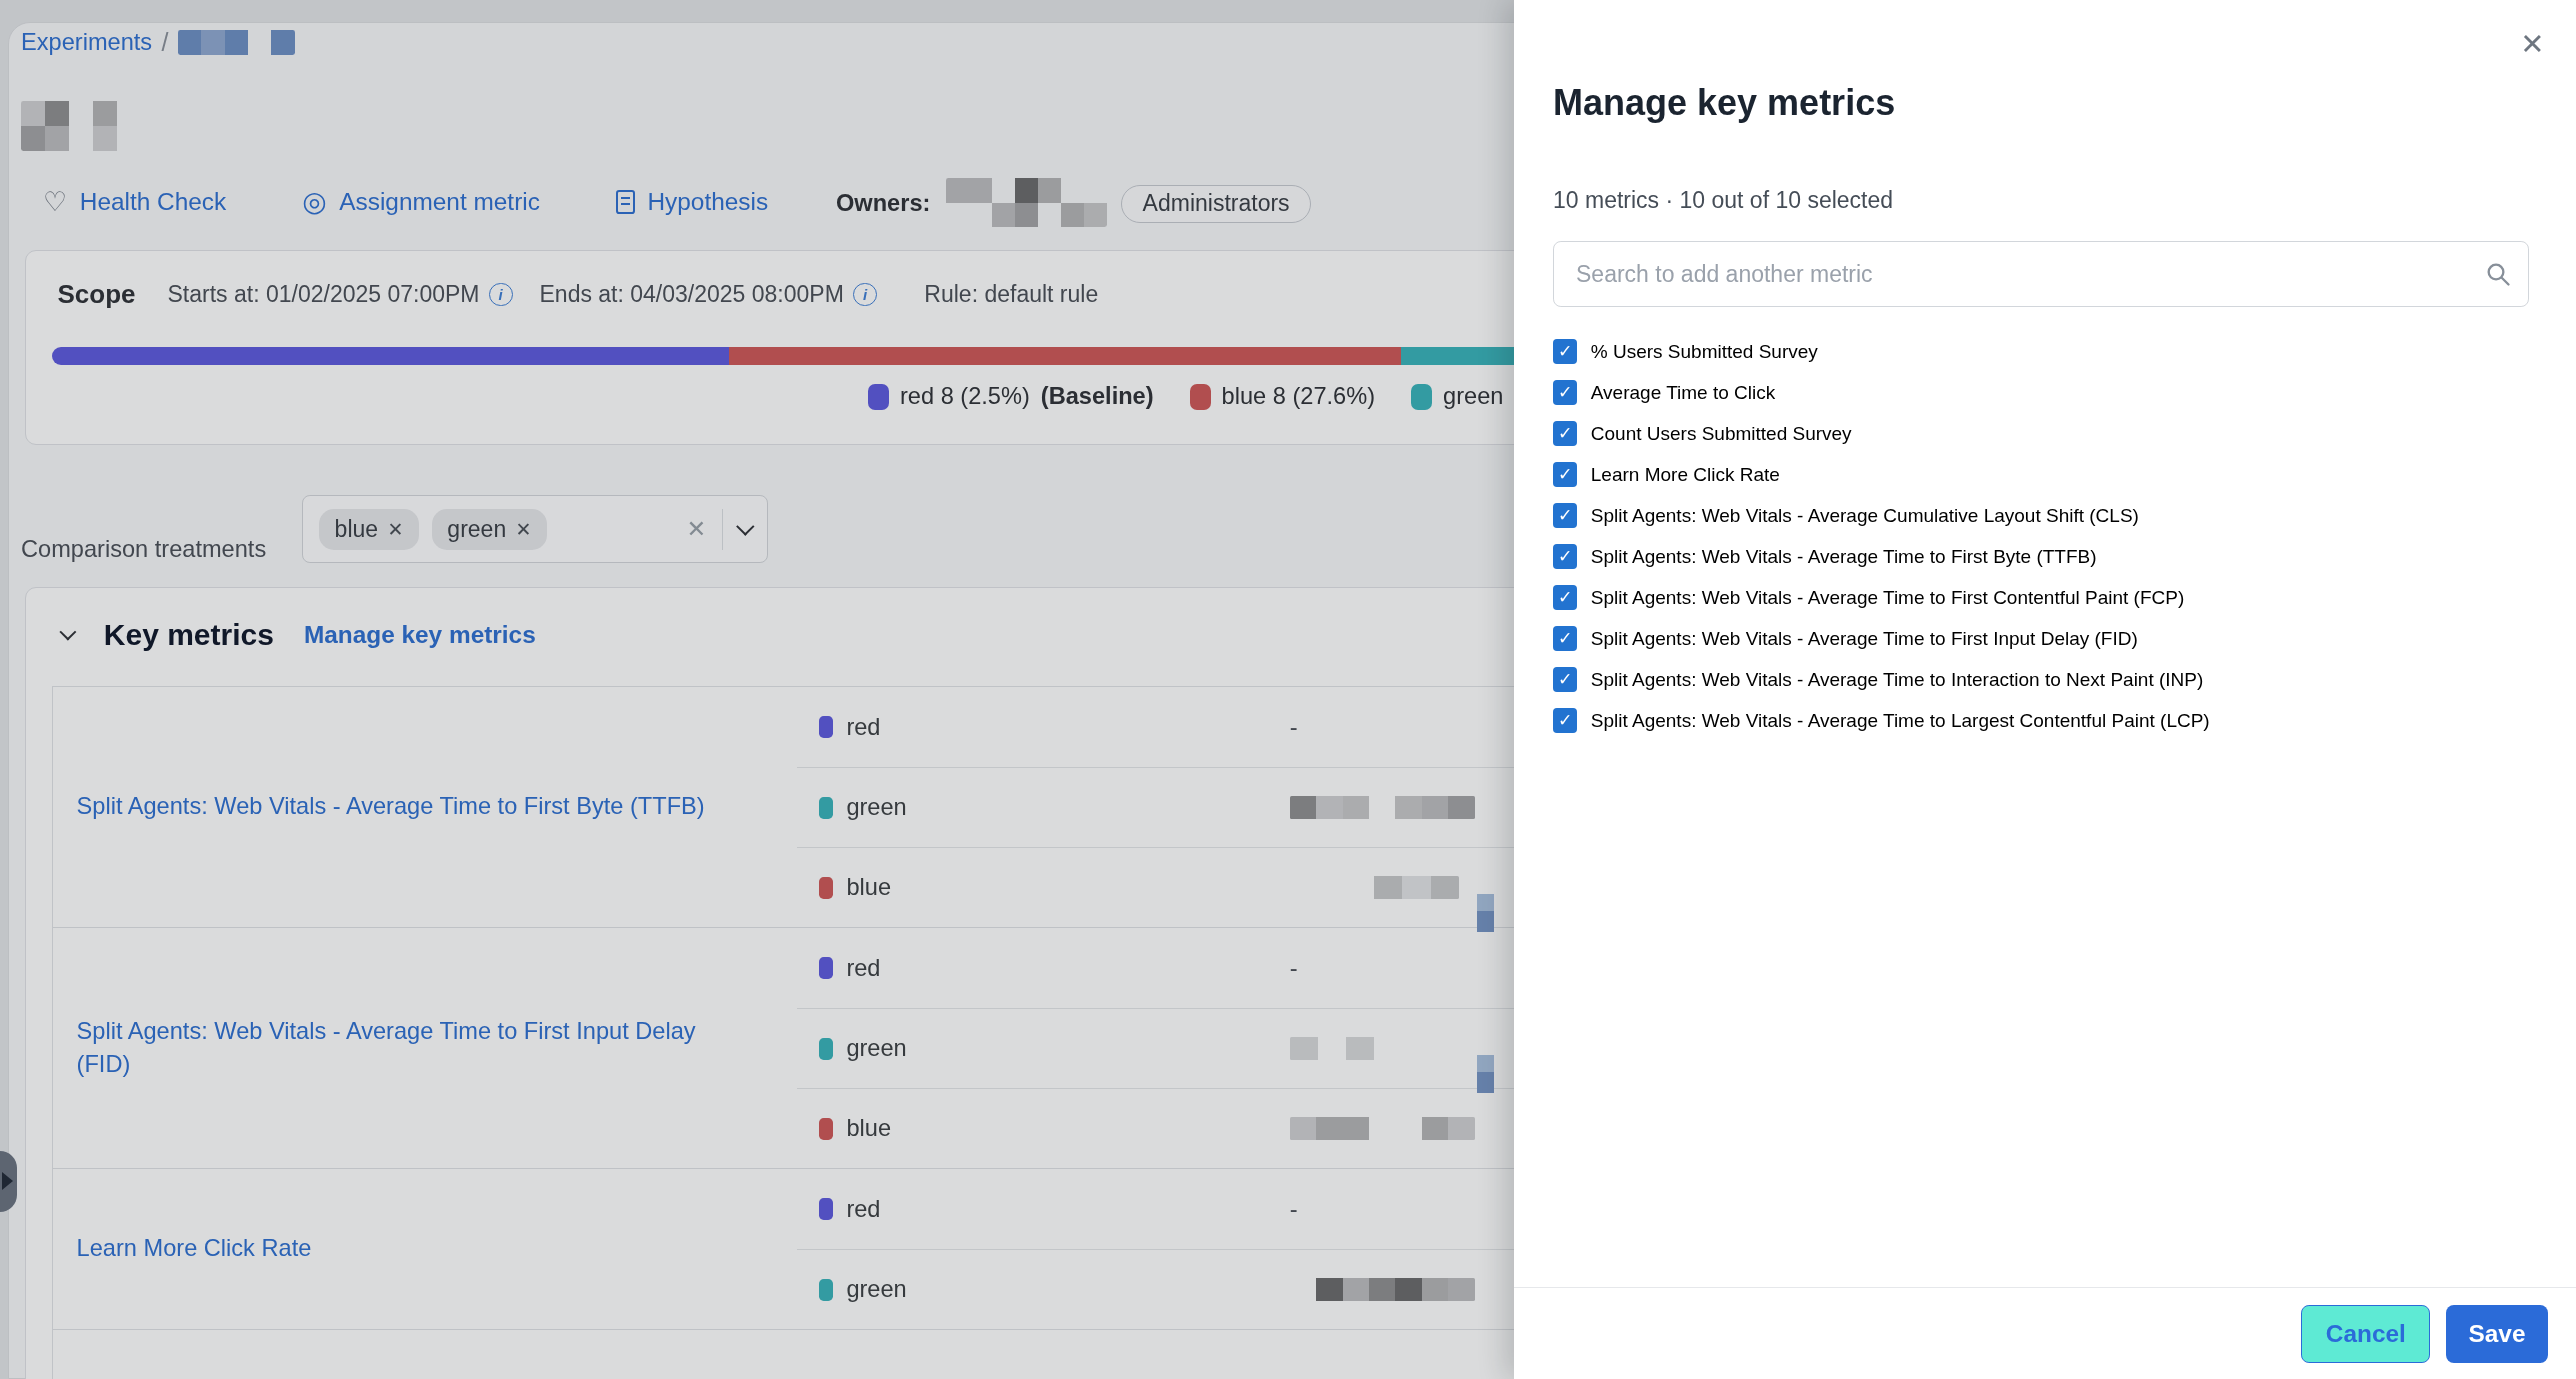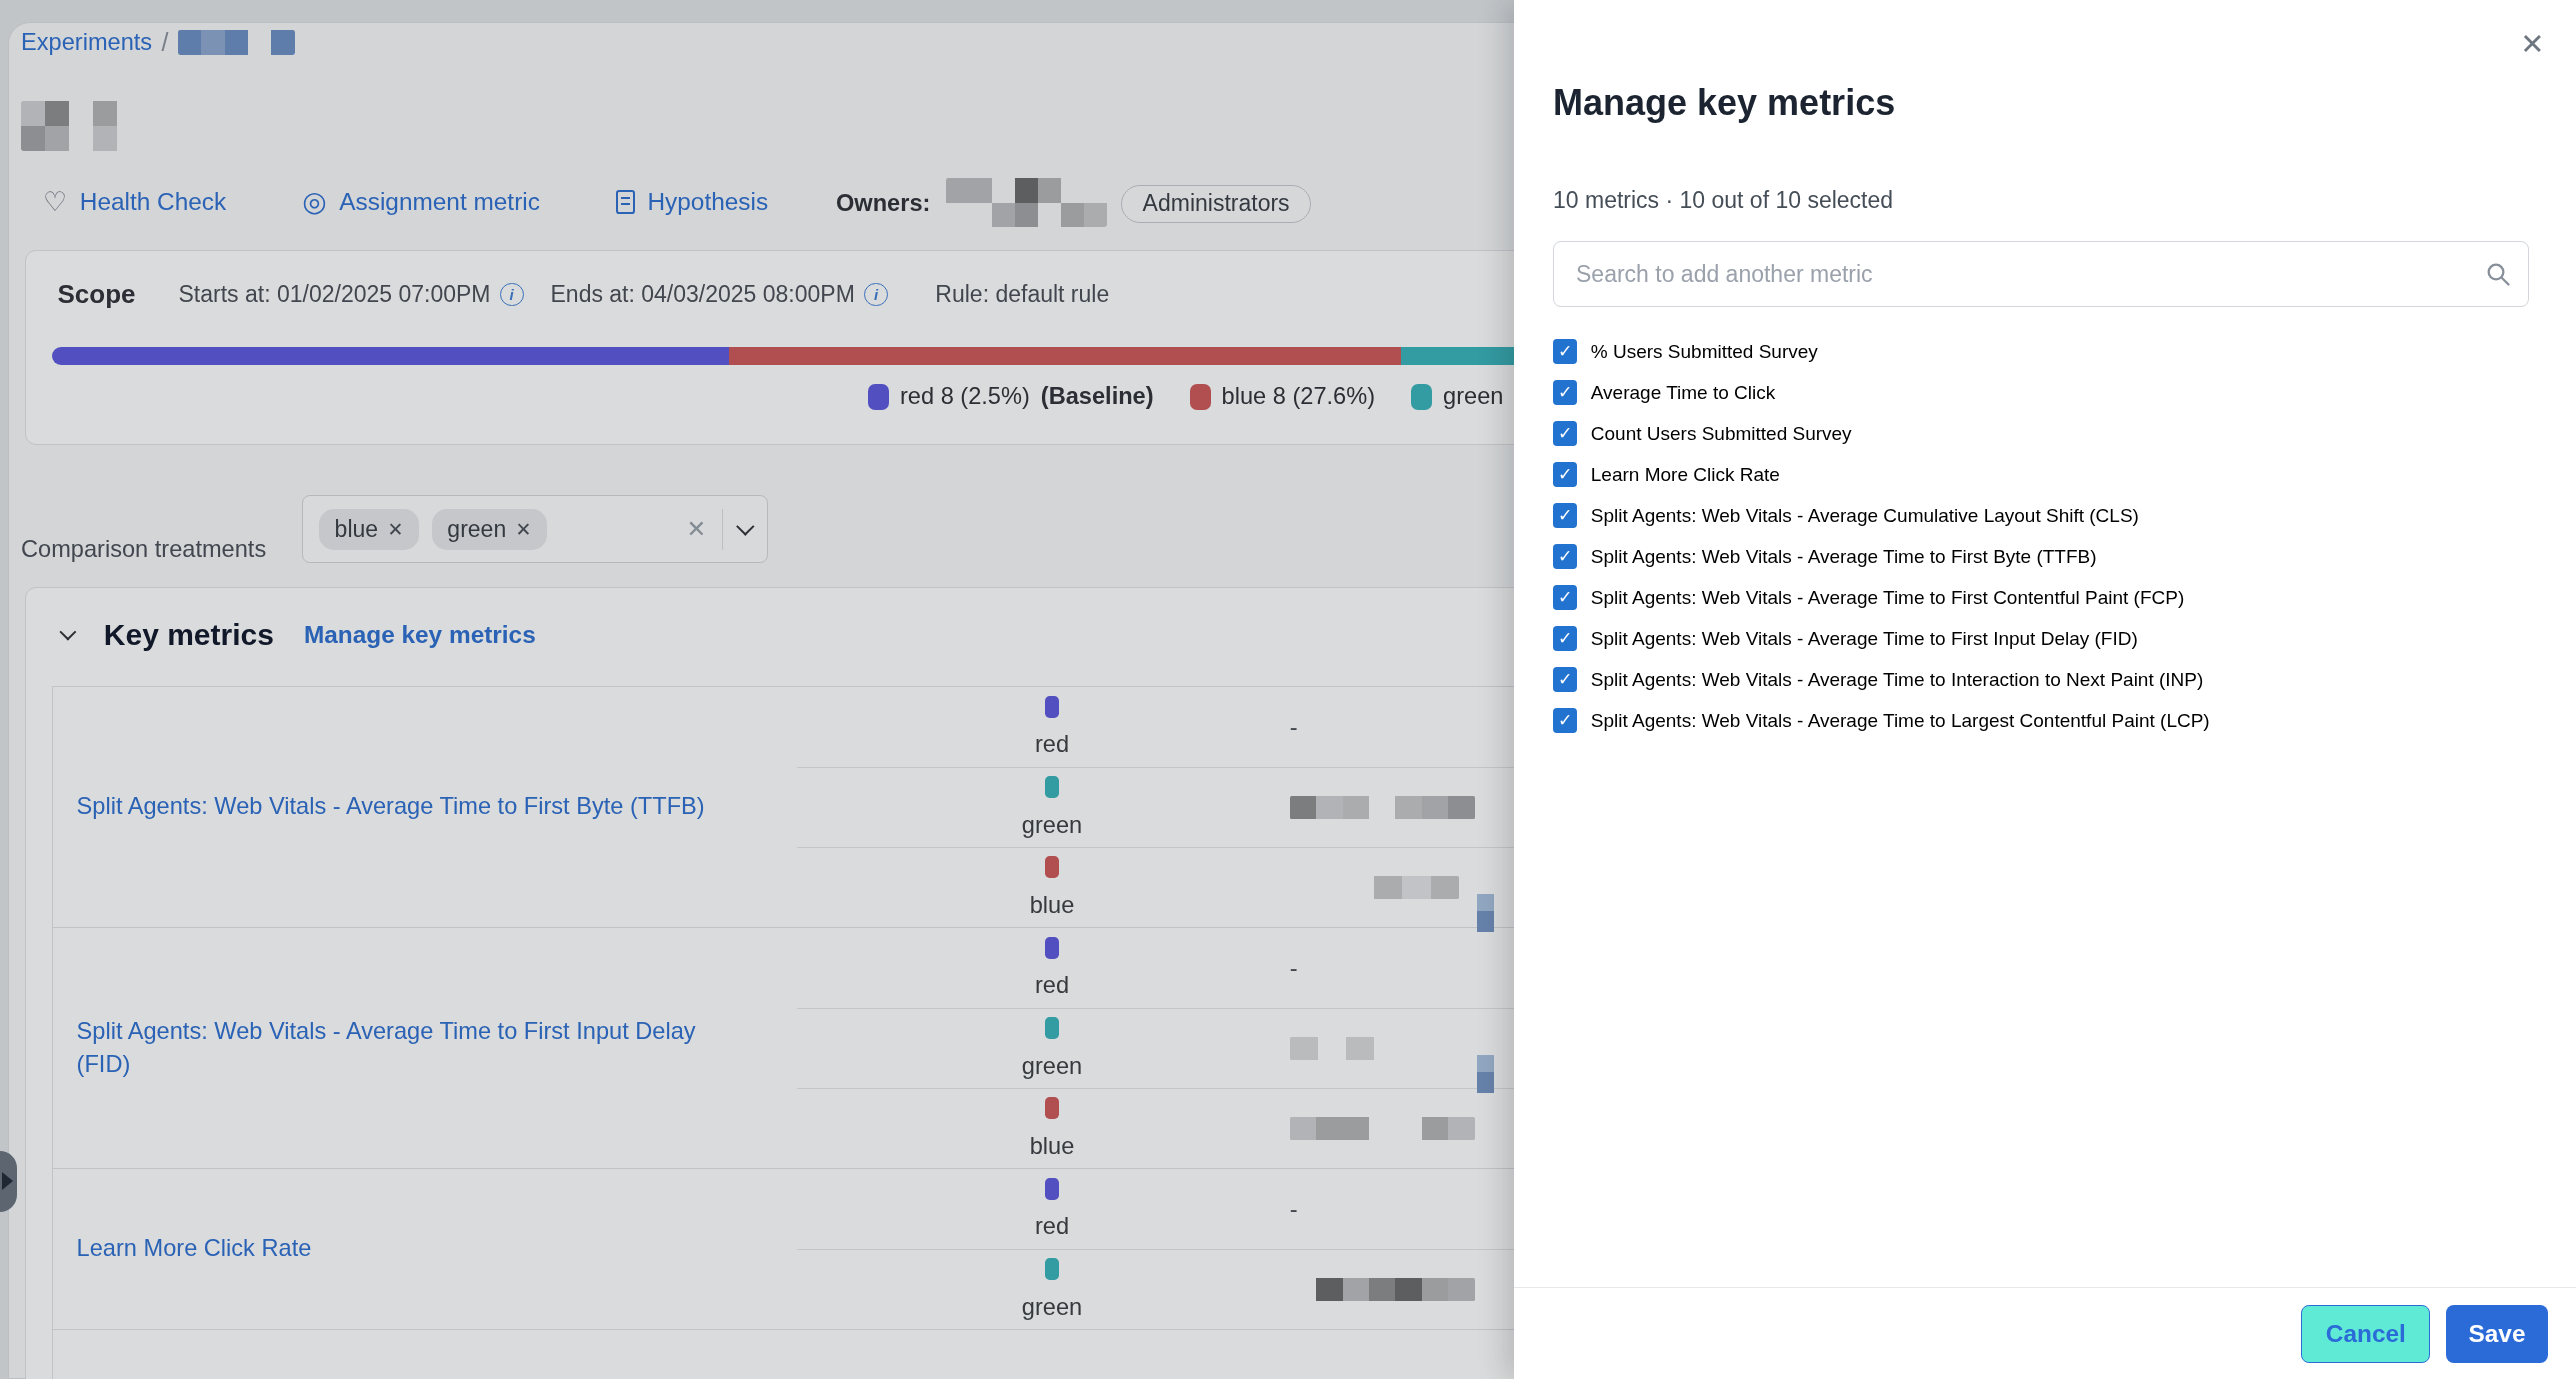"Scope" .scope-title { margin-right: 16px -> 5px }
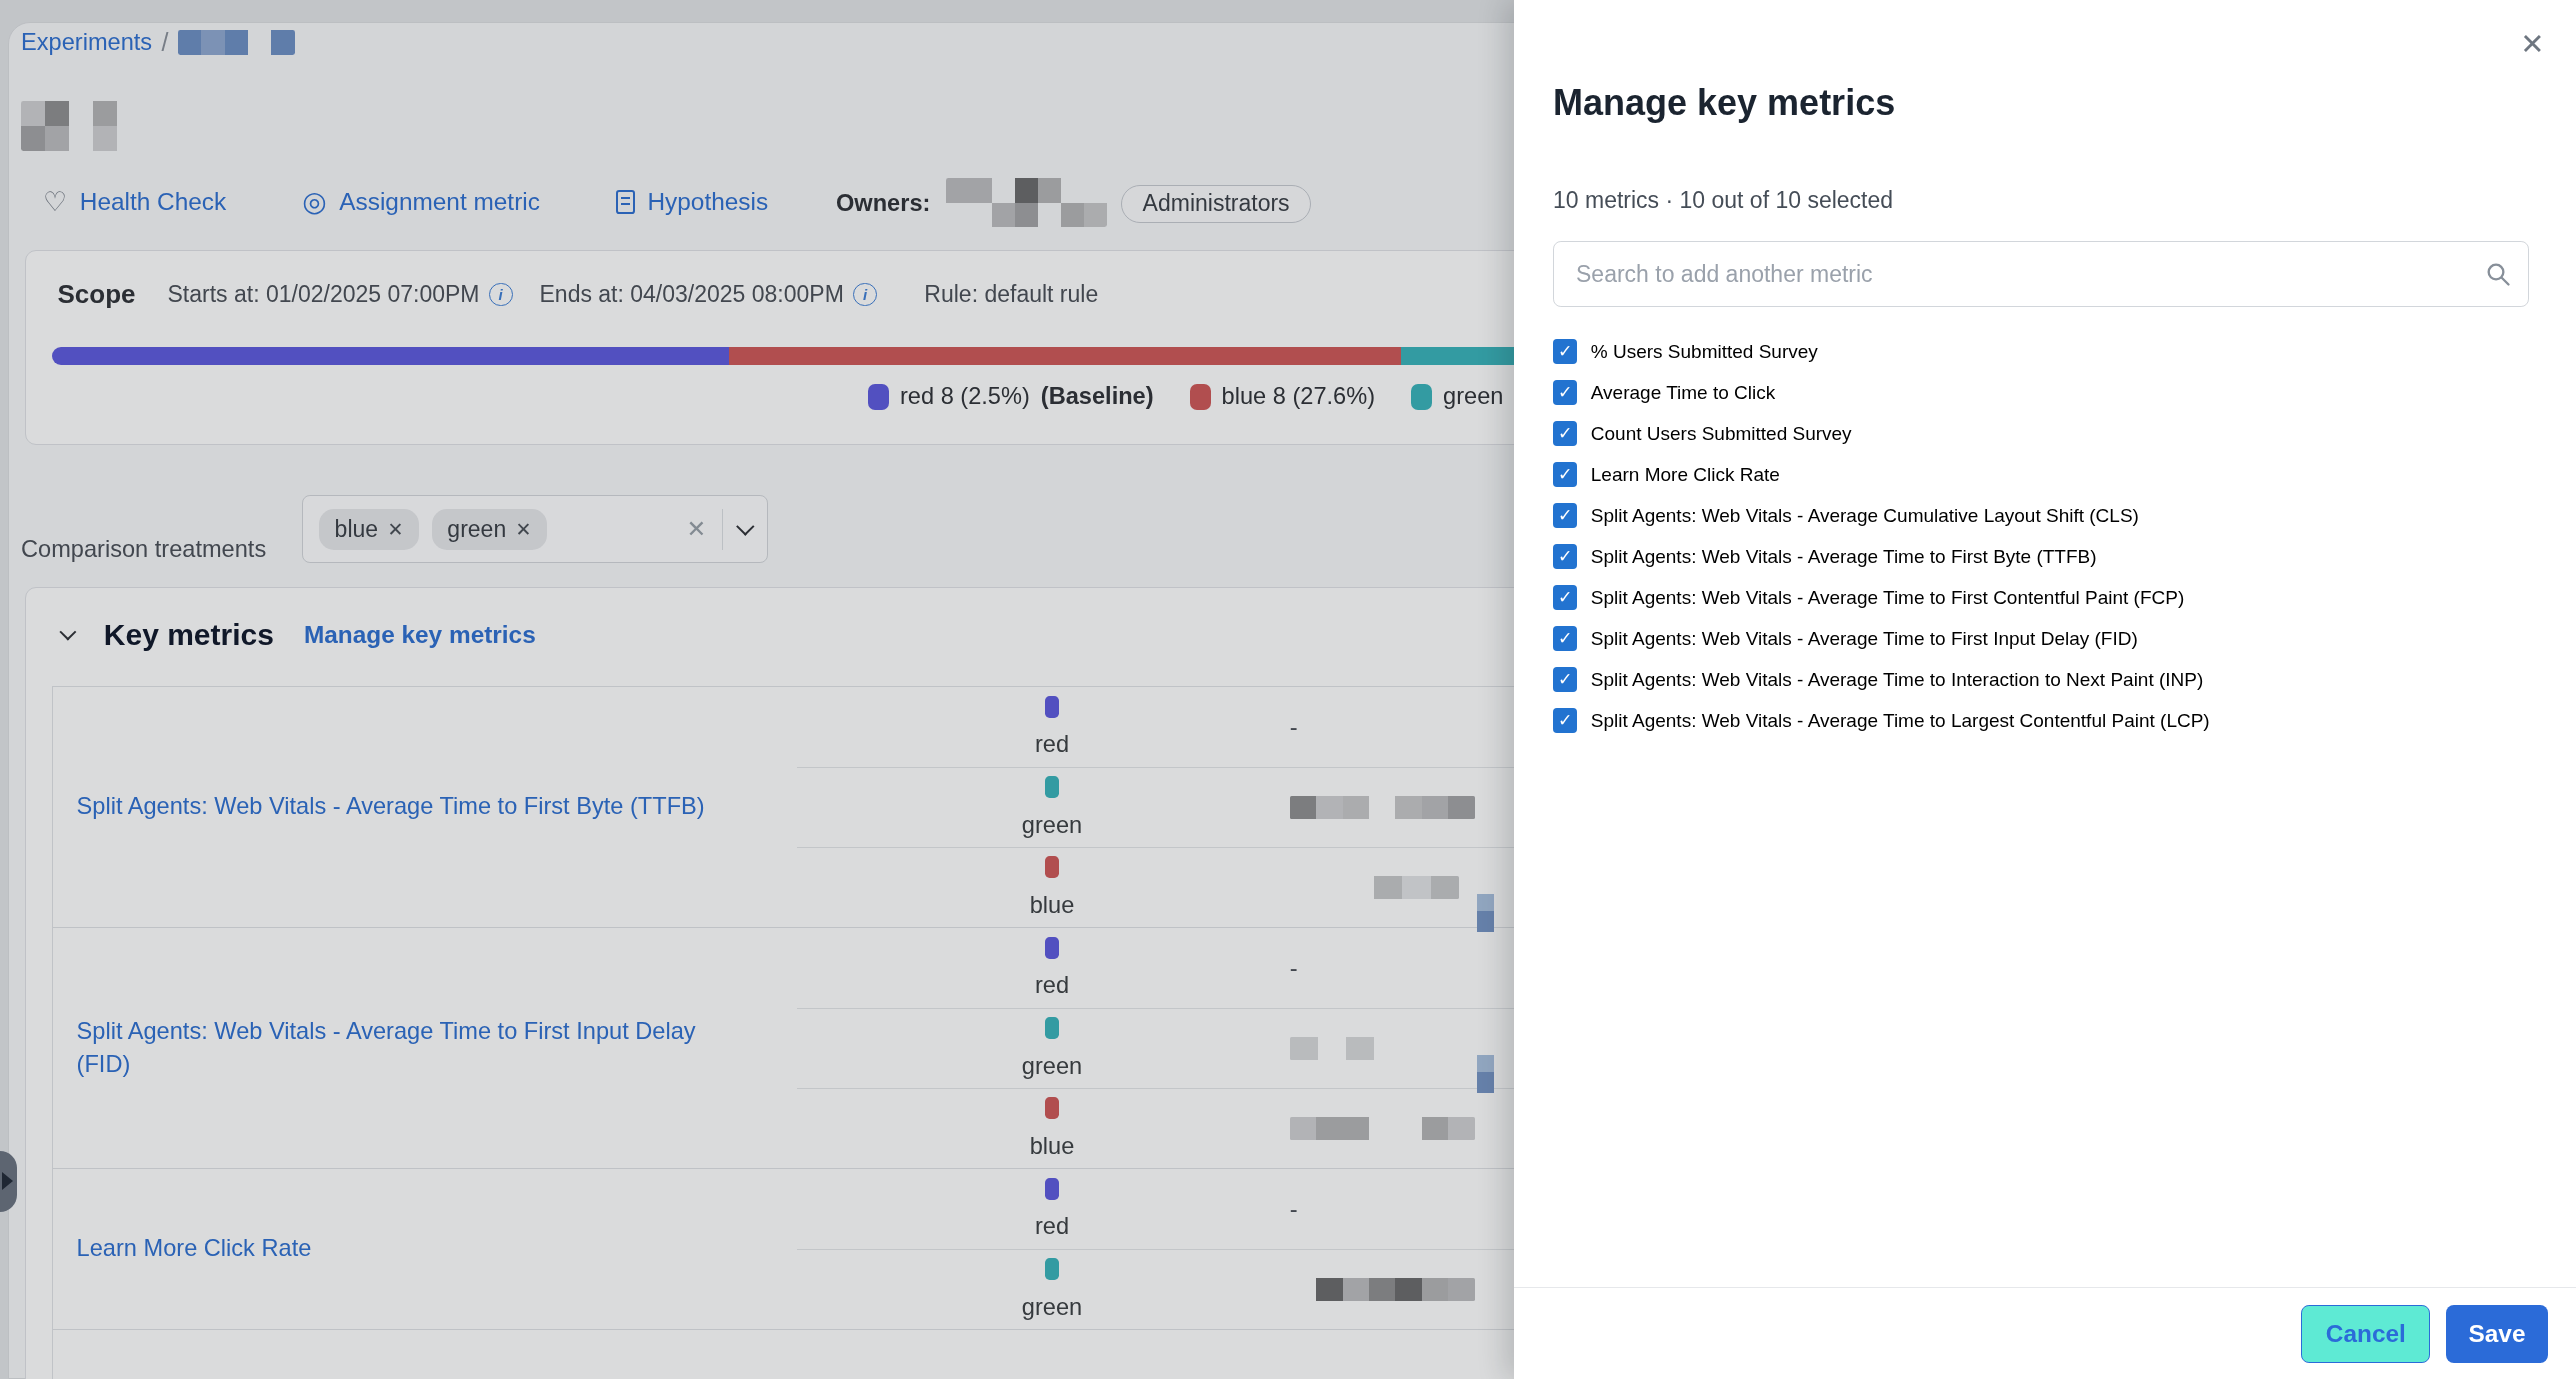"red" .km-treatment { flex-direction: column -> none }
